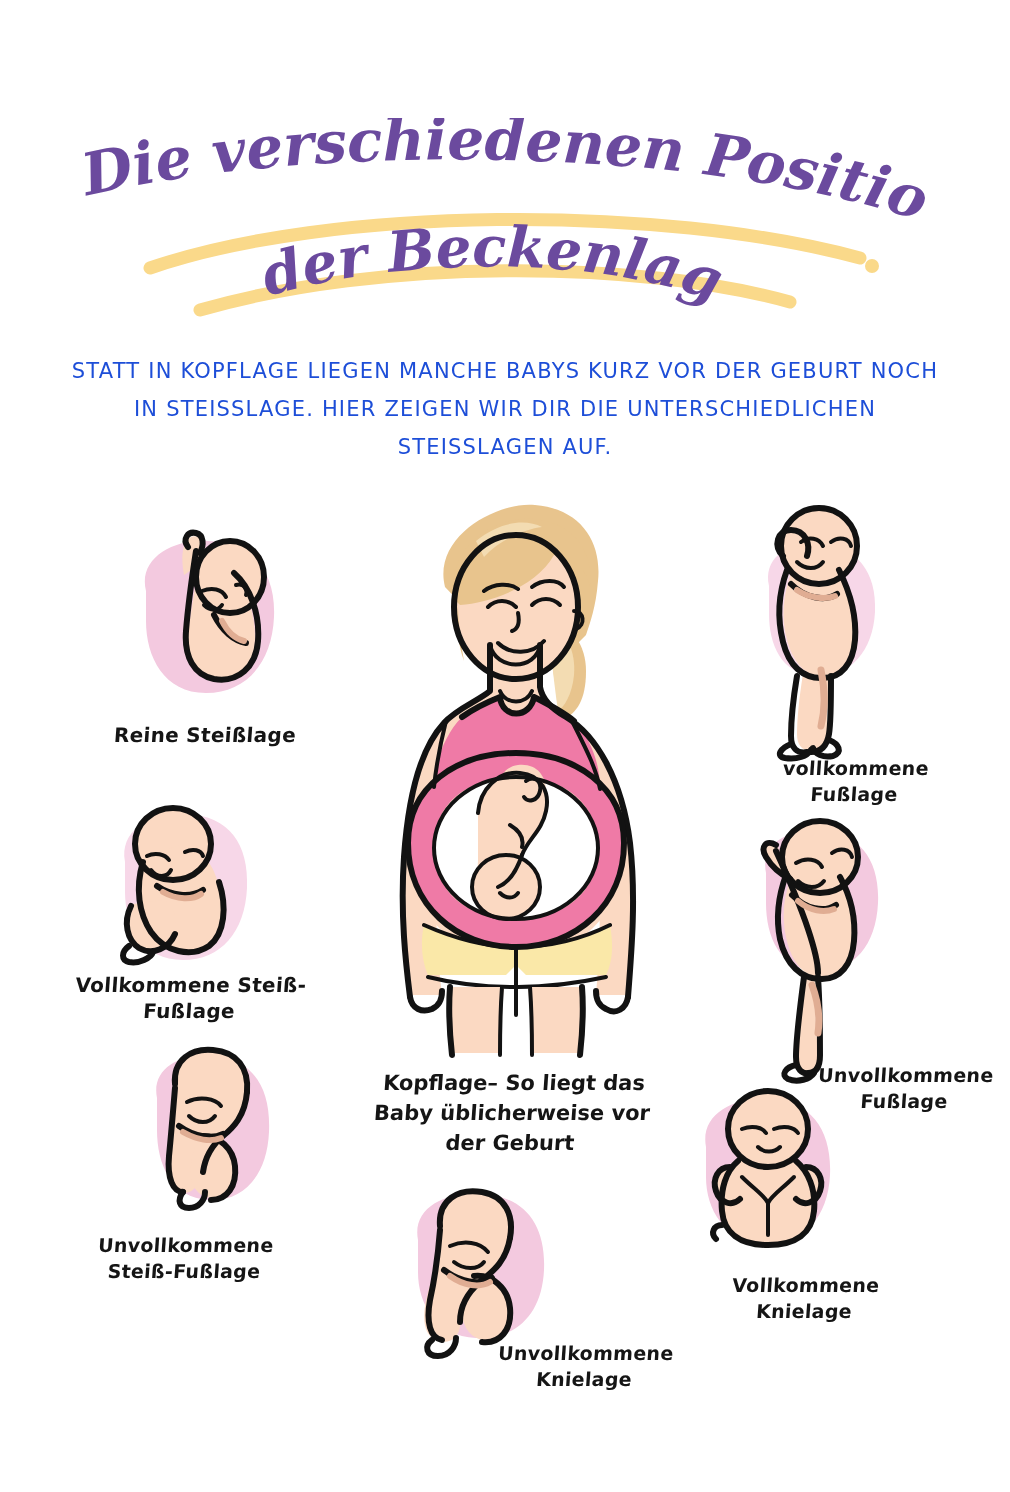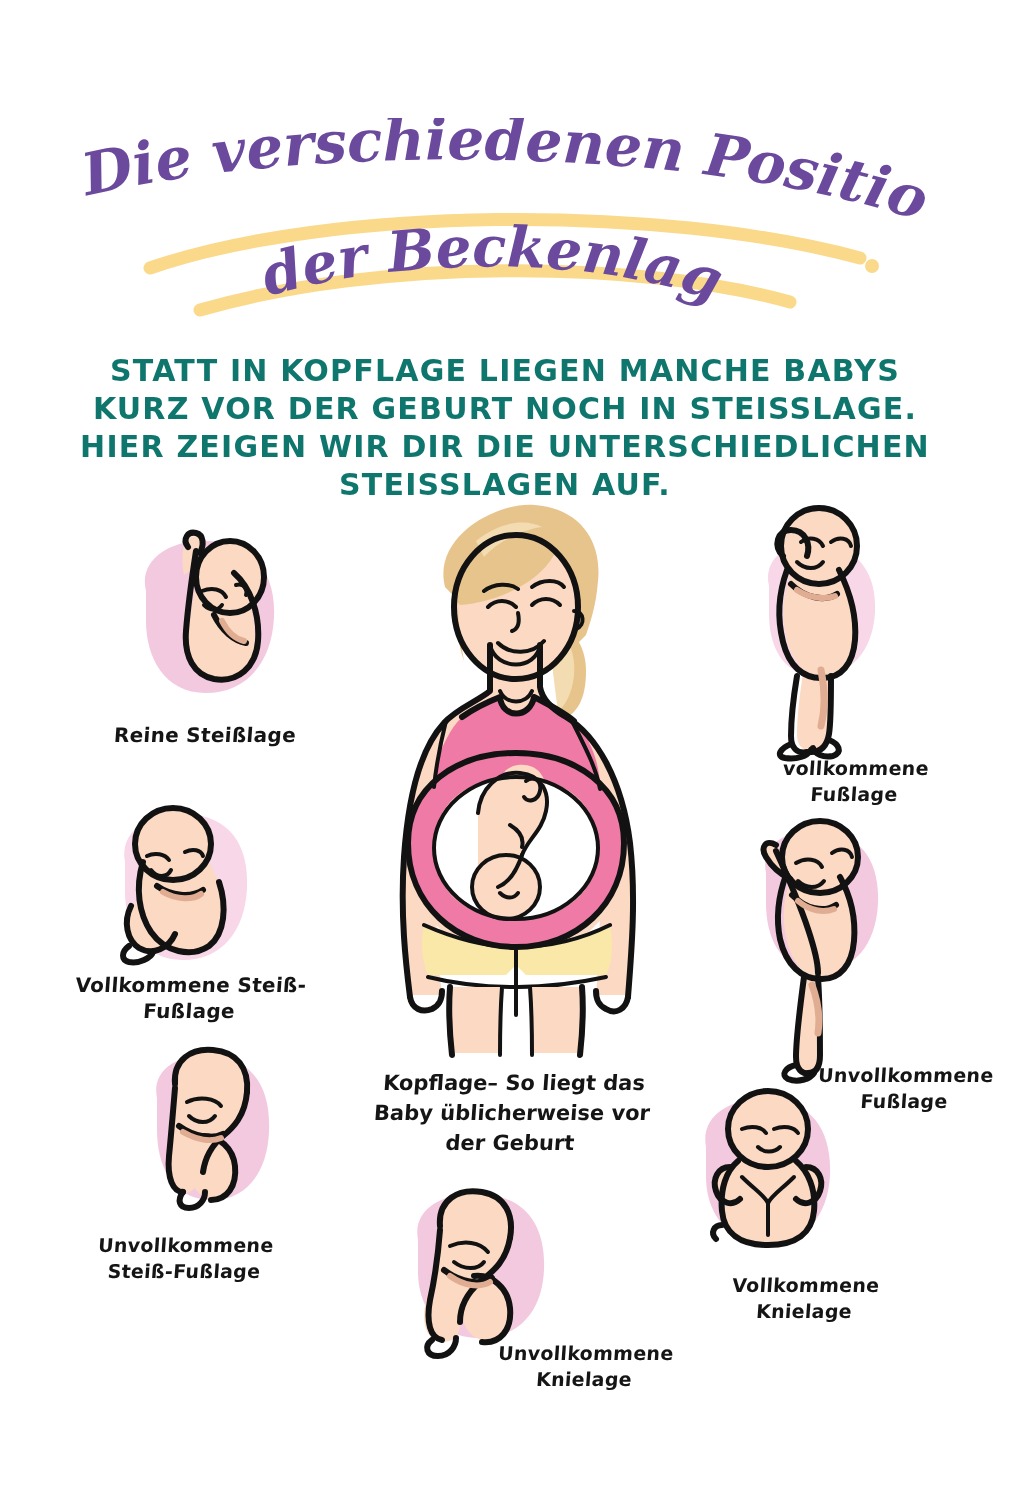"STATT IN KOPFLAGE LIEGEN MANCHE" .subtitle { color: #0f766e -> #1d4ed8; font-size: 30px -> 21px; font-weight: bold -> normal }
